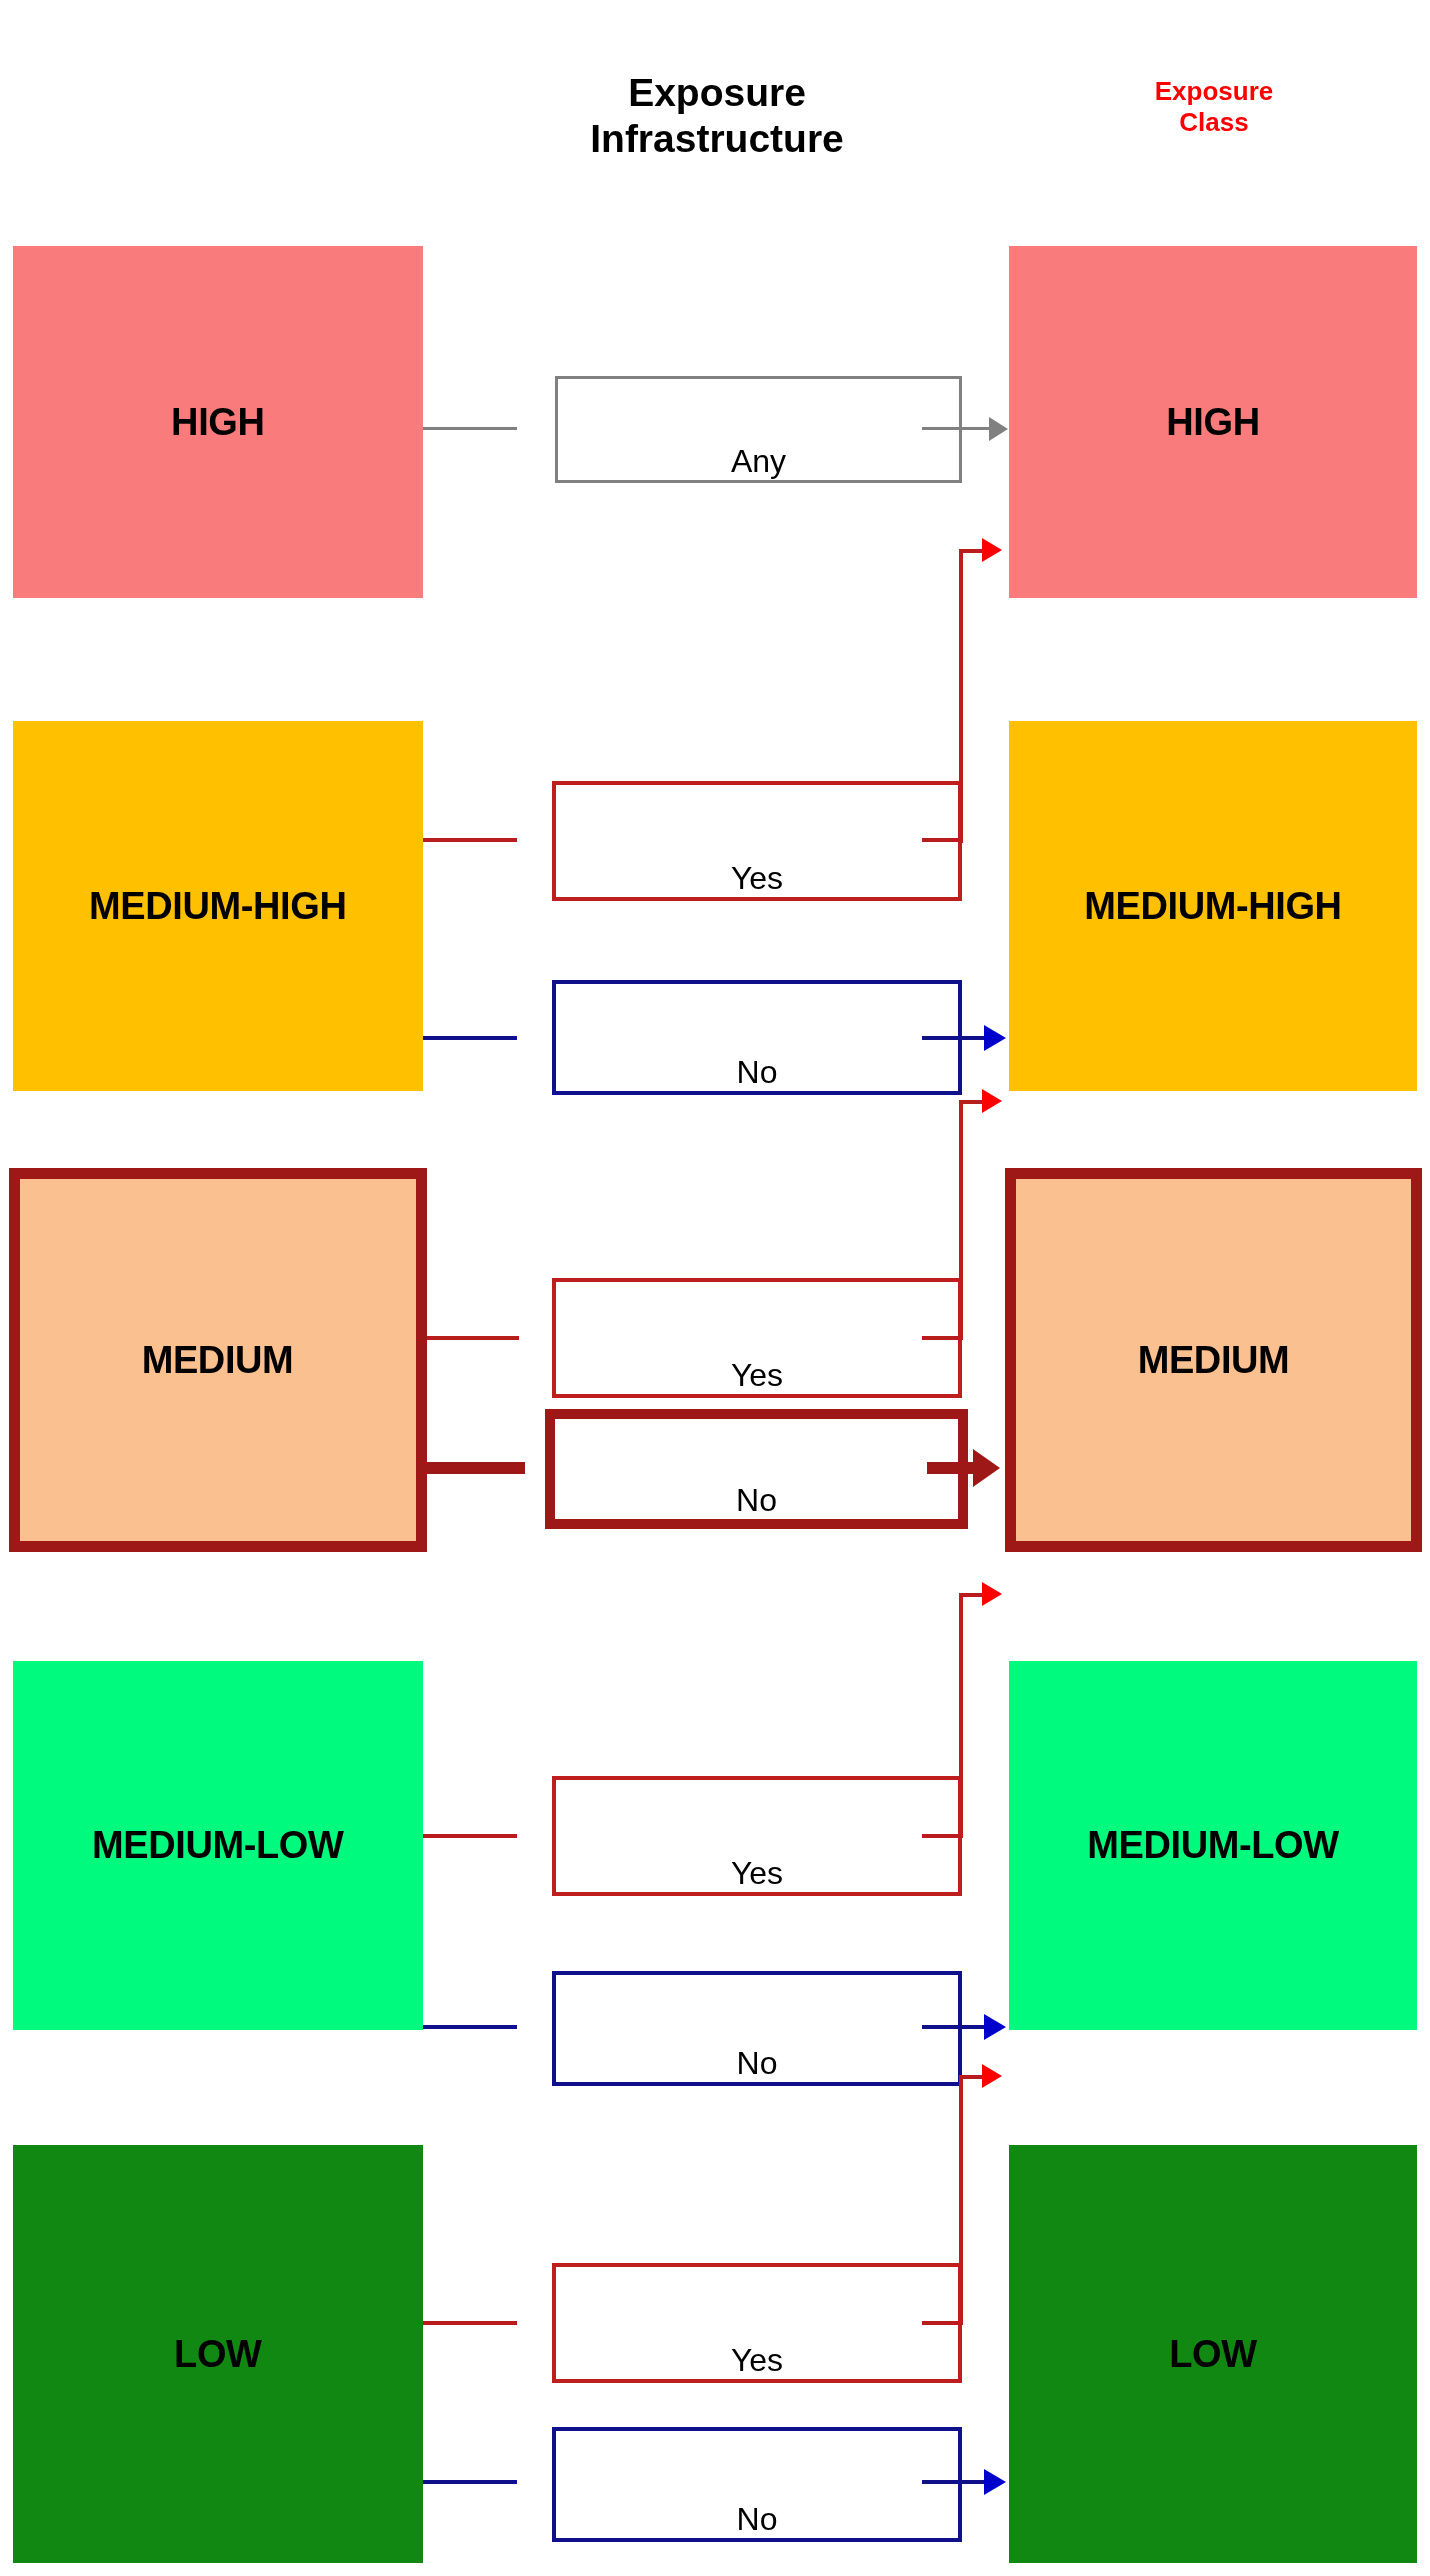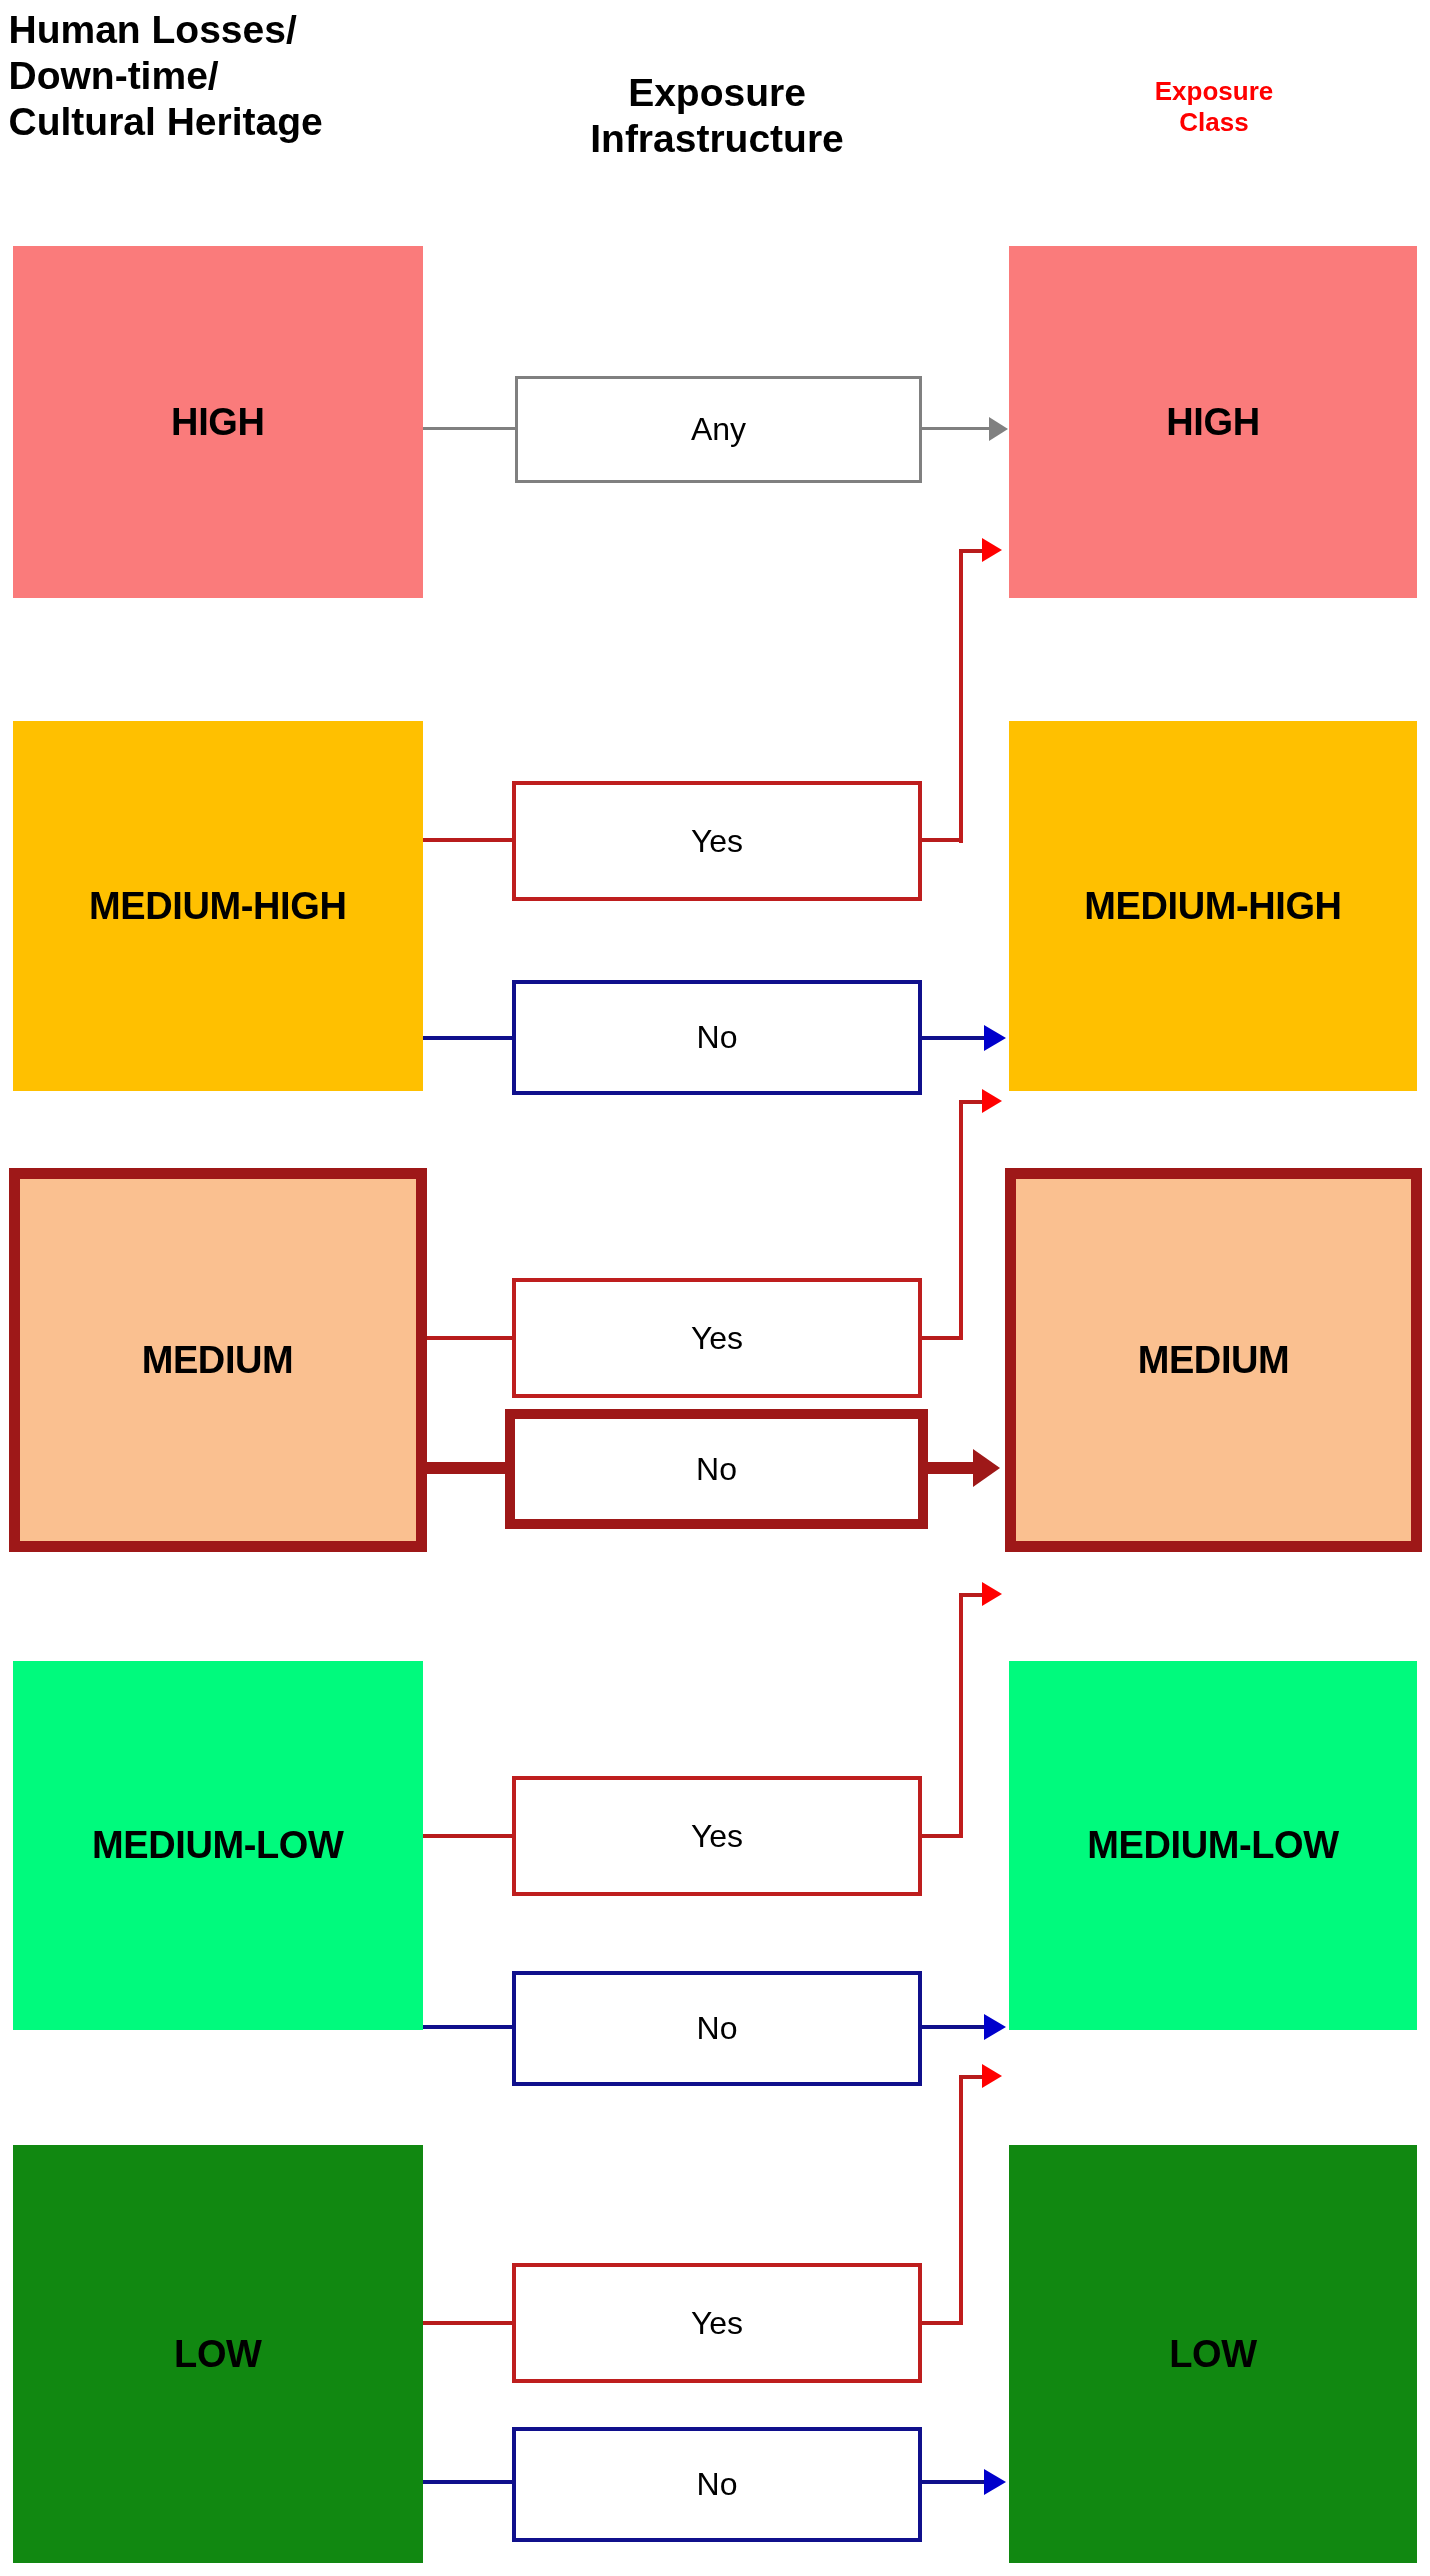"Human Losses/" div.hdr { html: <div>Human Losses/ Down-time/ Cultural Heritage</div> -> none }
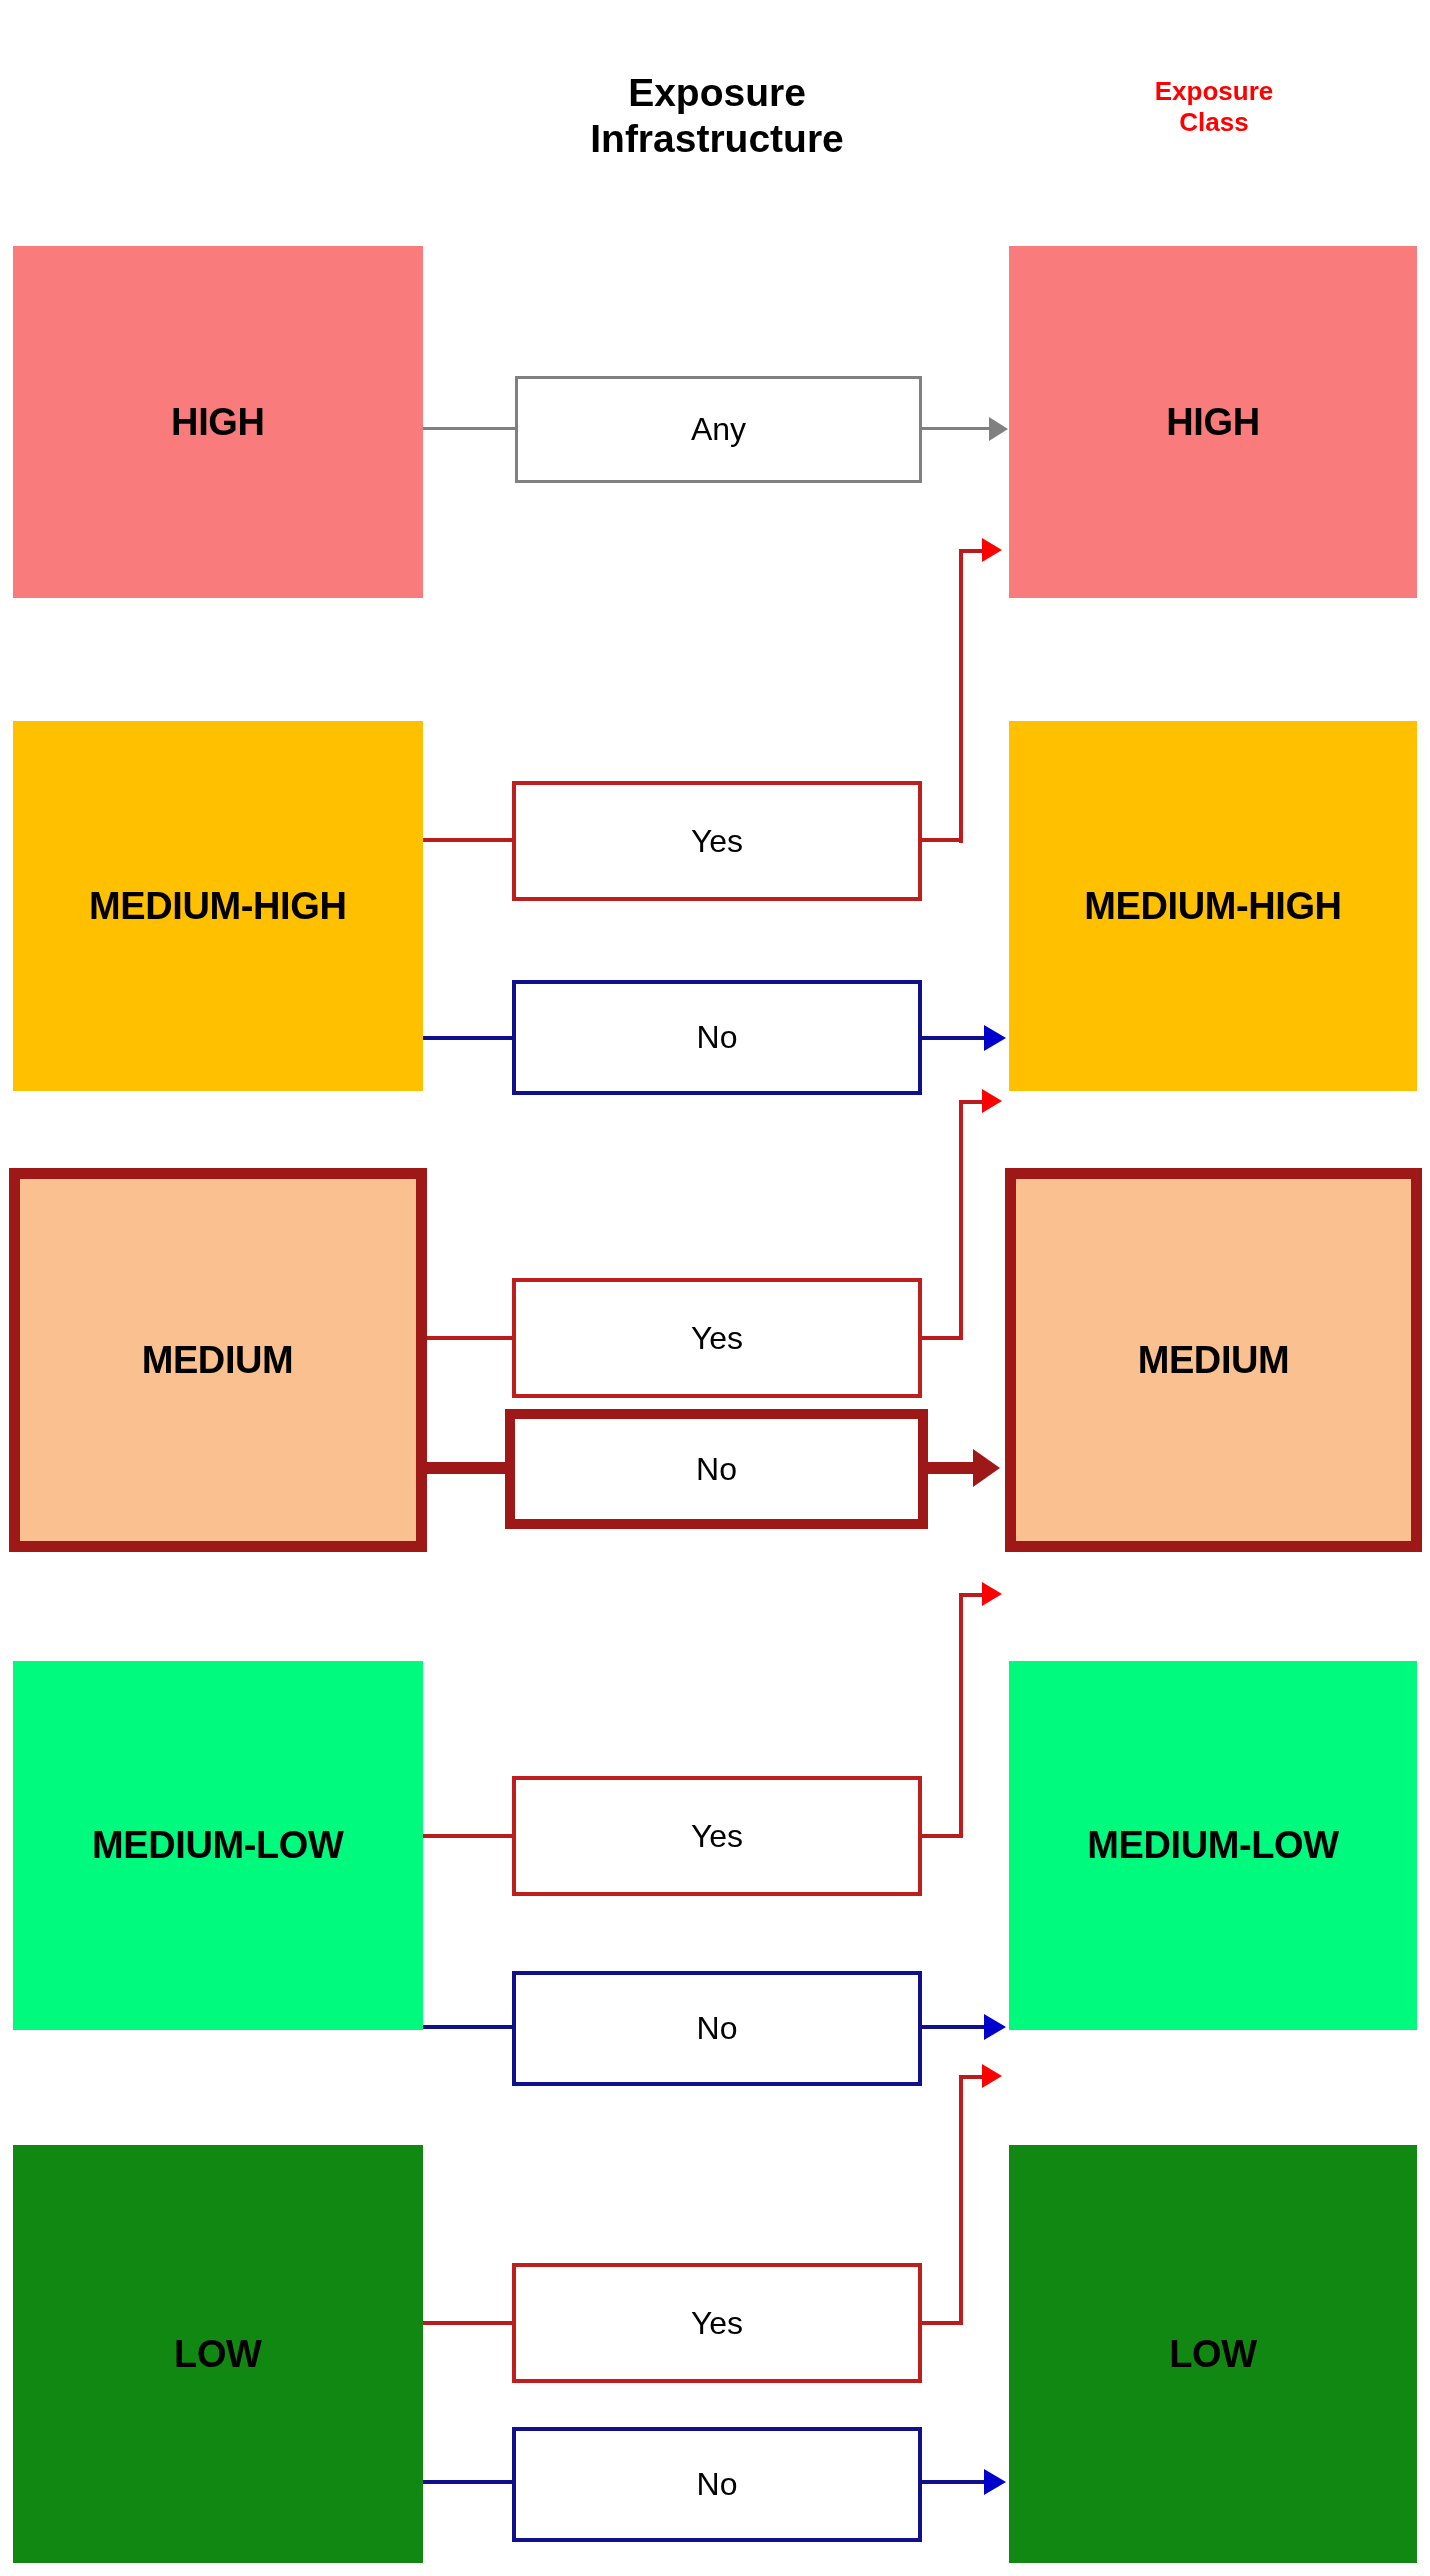"Any" .dbox { align-items: center -> flex-end; margin-left: none -> 40px }
